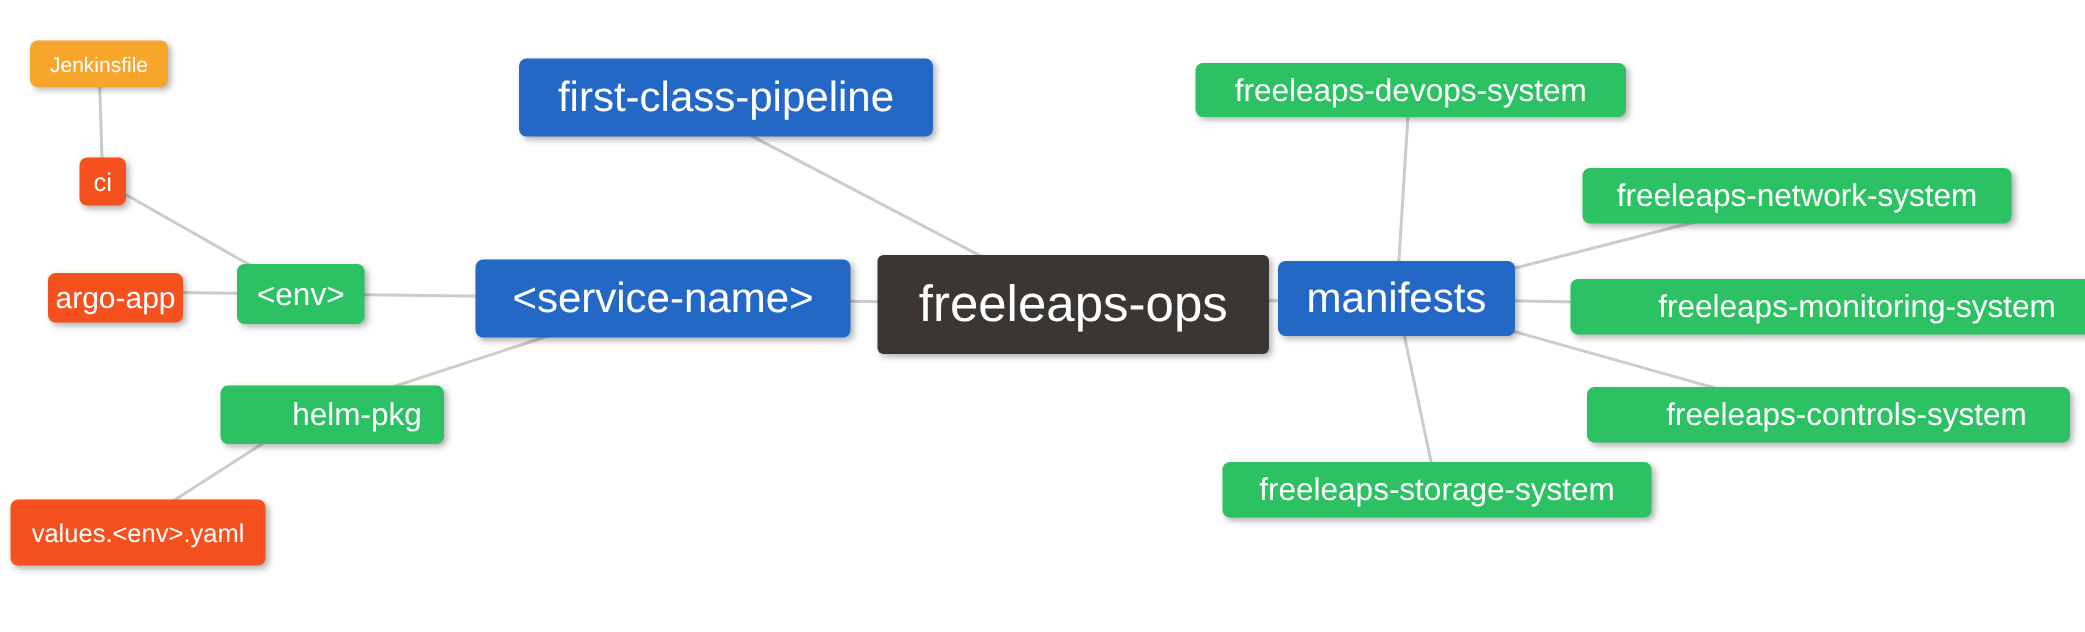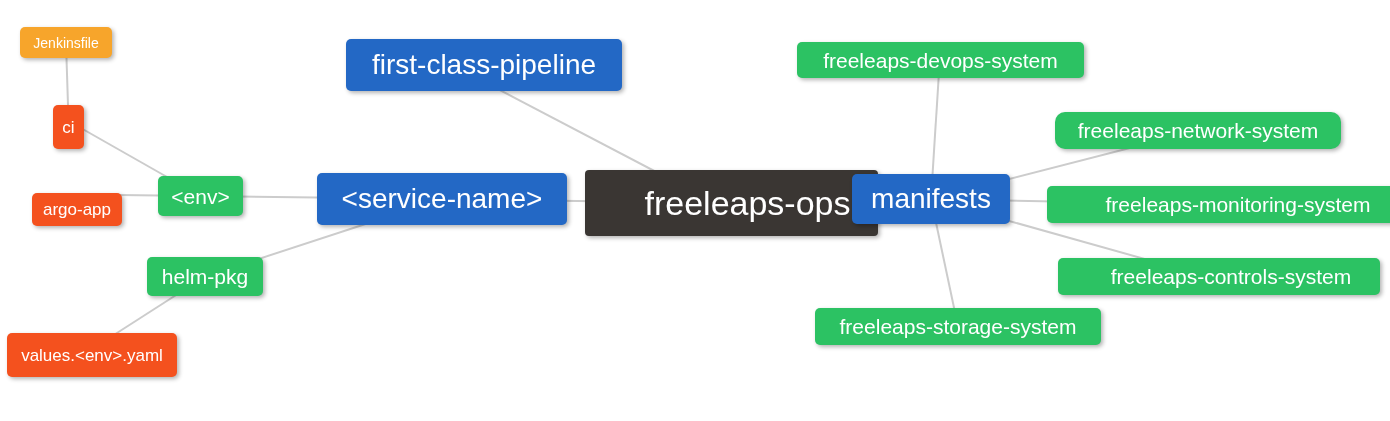"ci" div.node { height: 44px -> 32px }
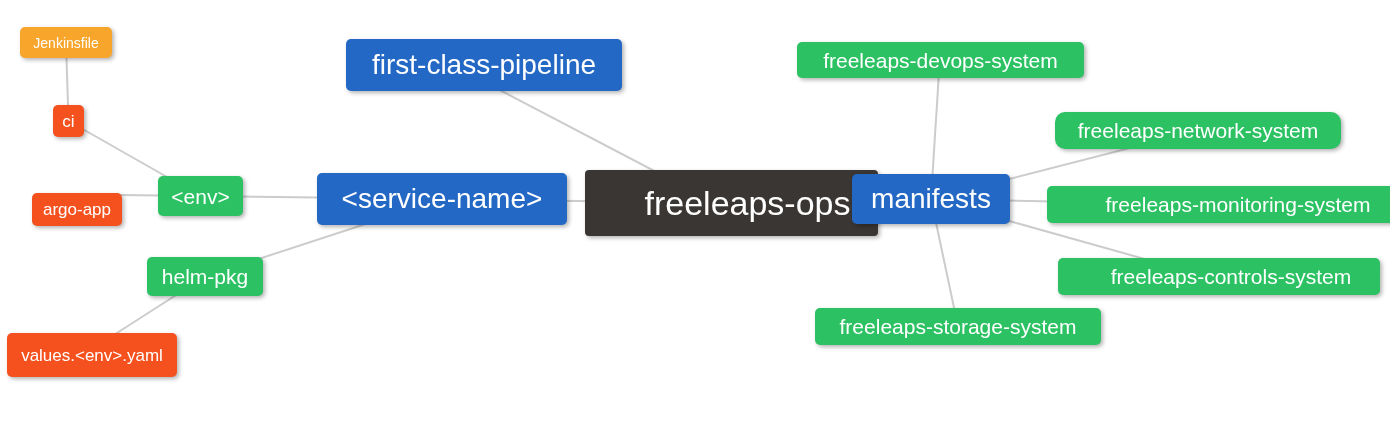"freeleaps-network-system" div.node { border-radius: 10px -> none }
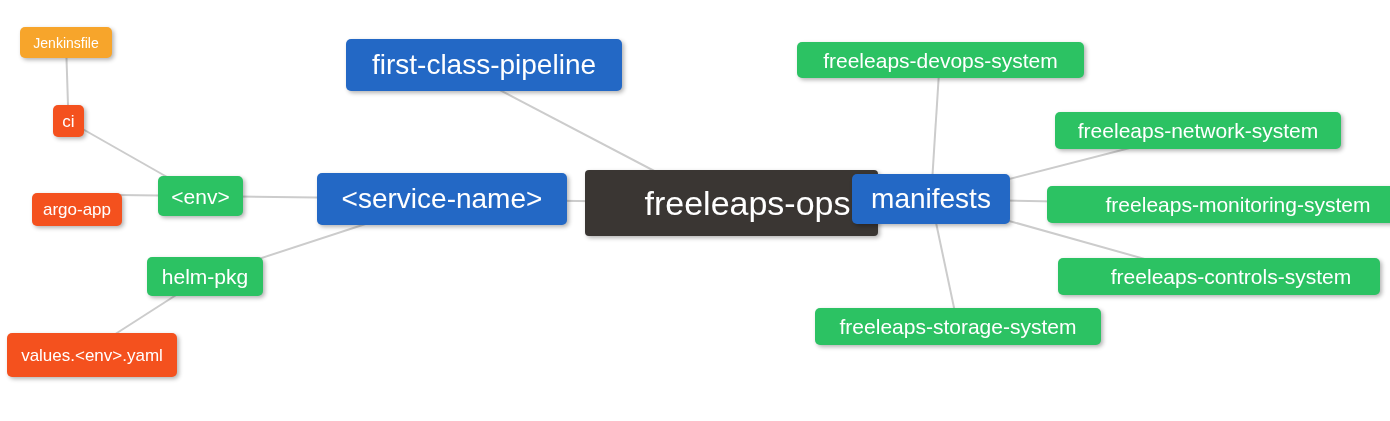"argo-app" div.node { font-size: 17px -> 20px; top: 193px -> 182px }
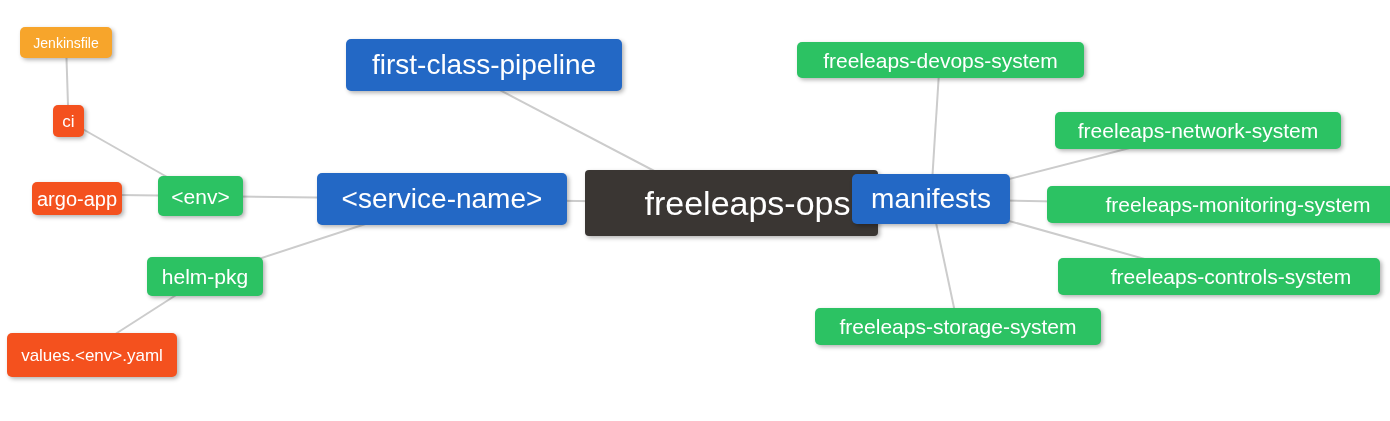"freeleaps-ops" div.node { padding-left: 32px -> none }
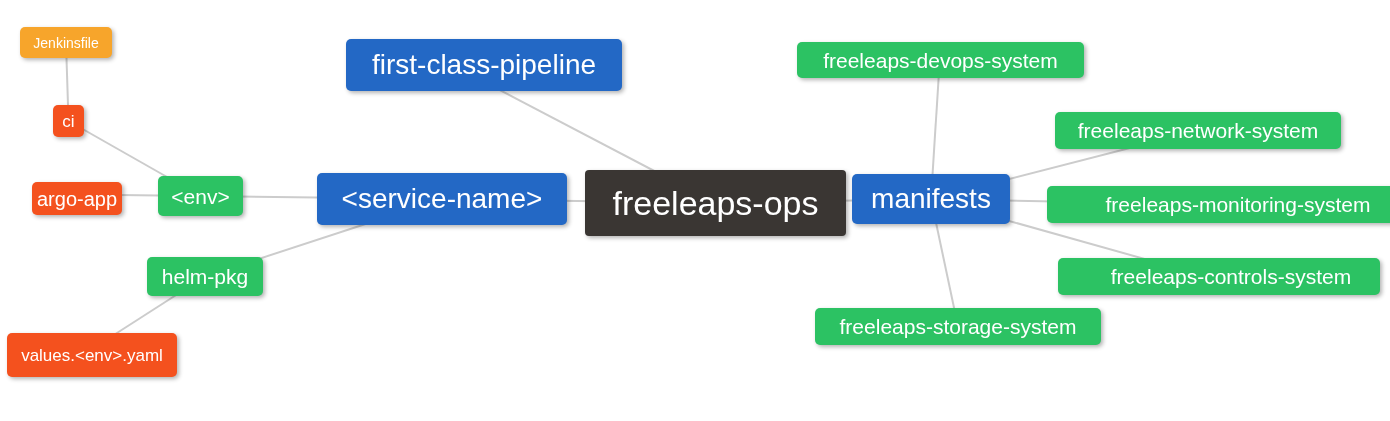"helm-pkg" div.node { padding-left: none -> 33px }
